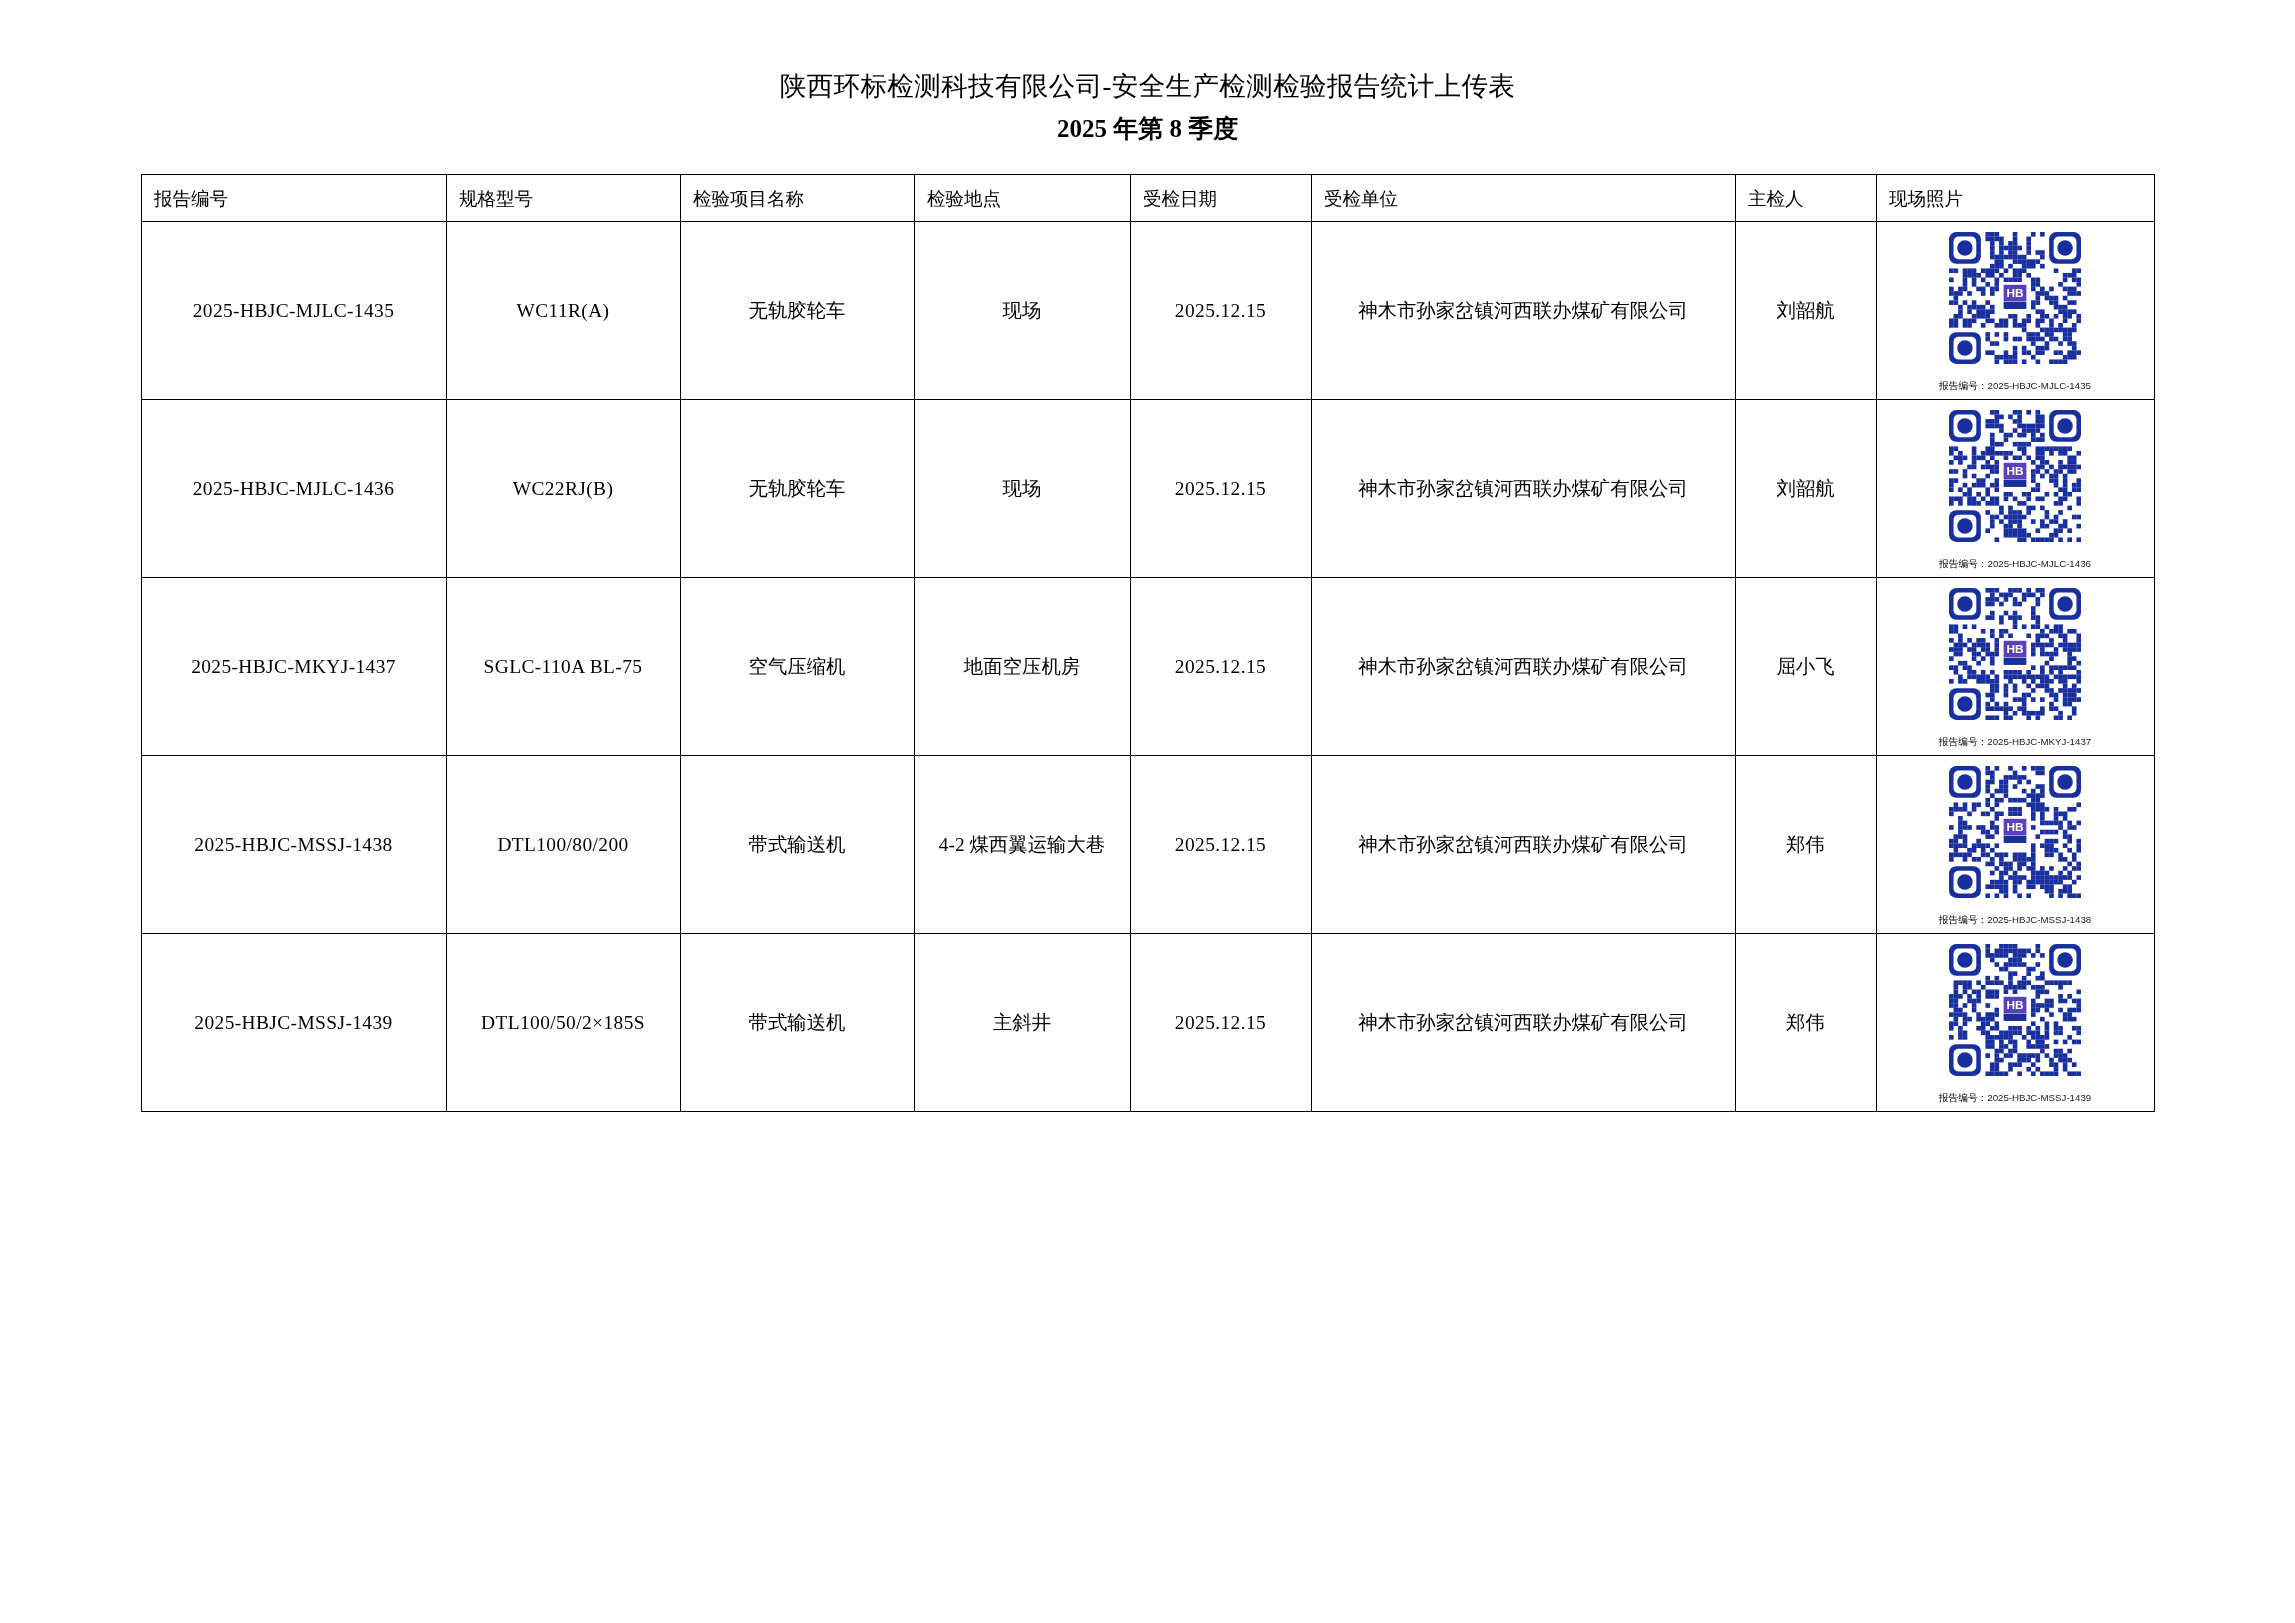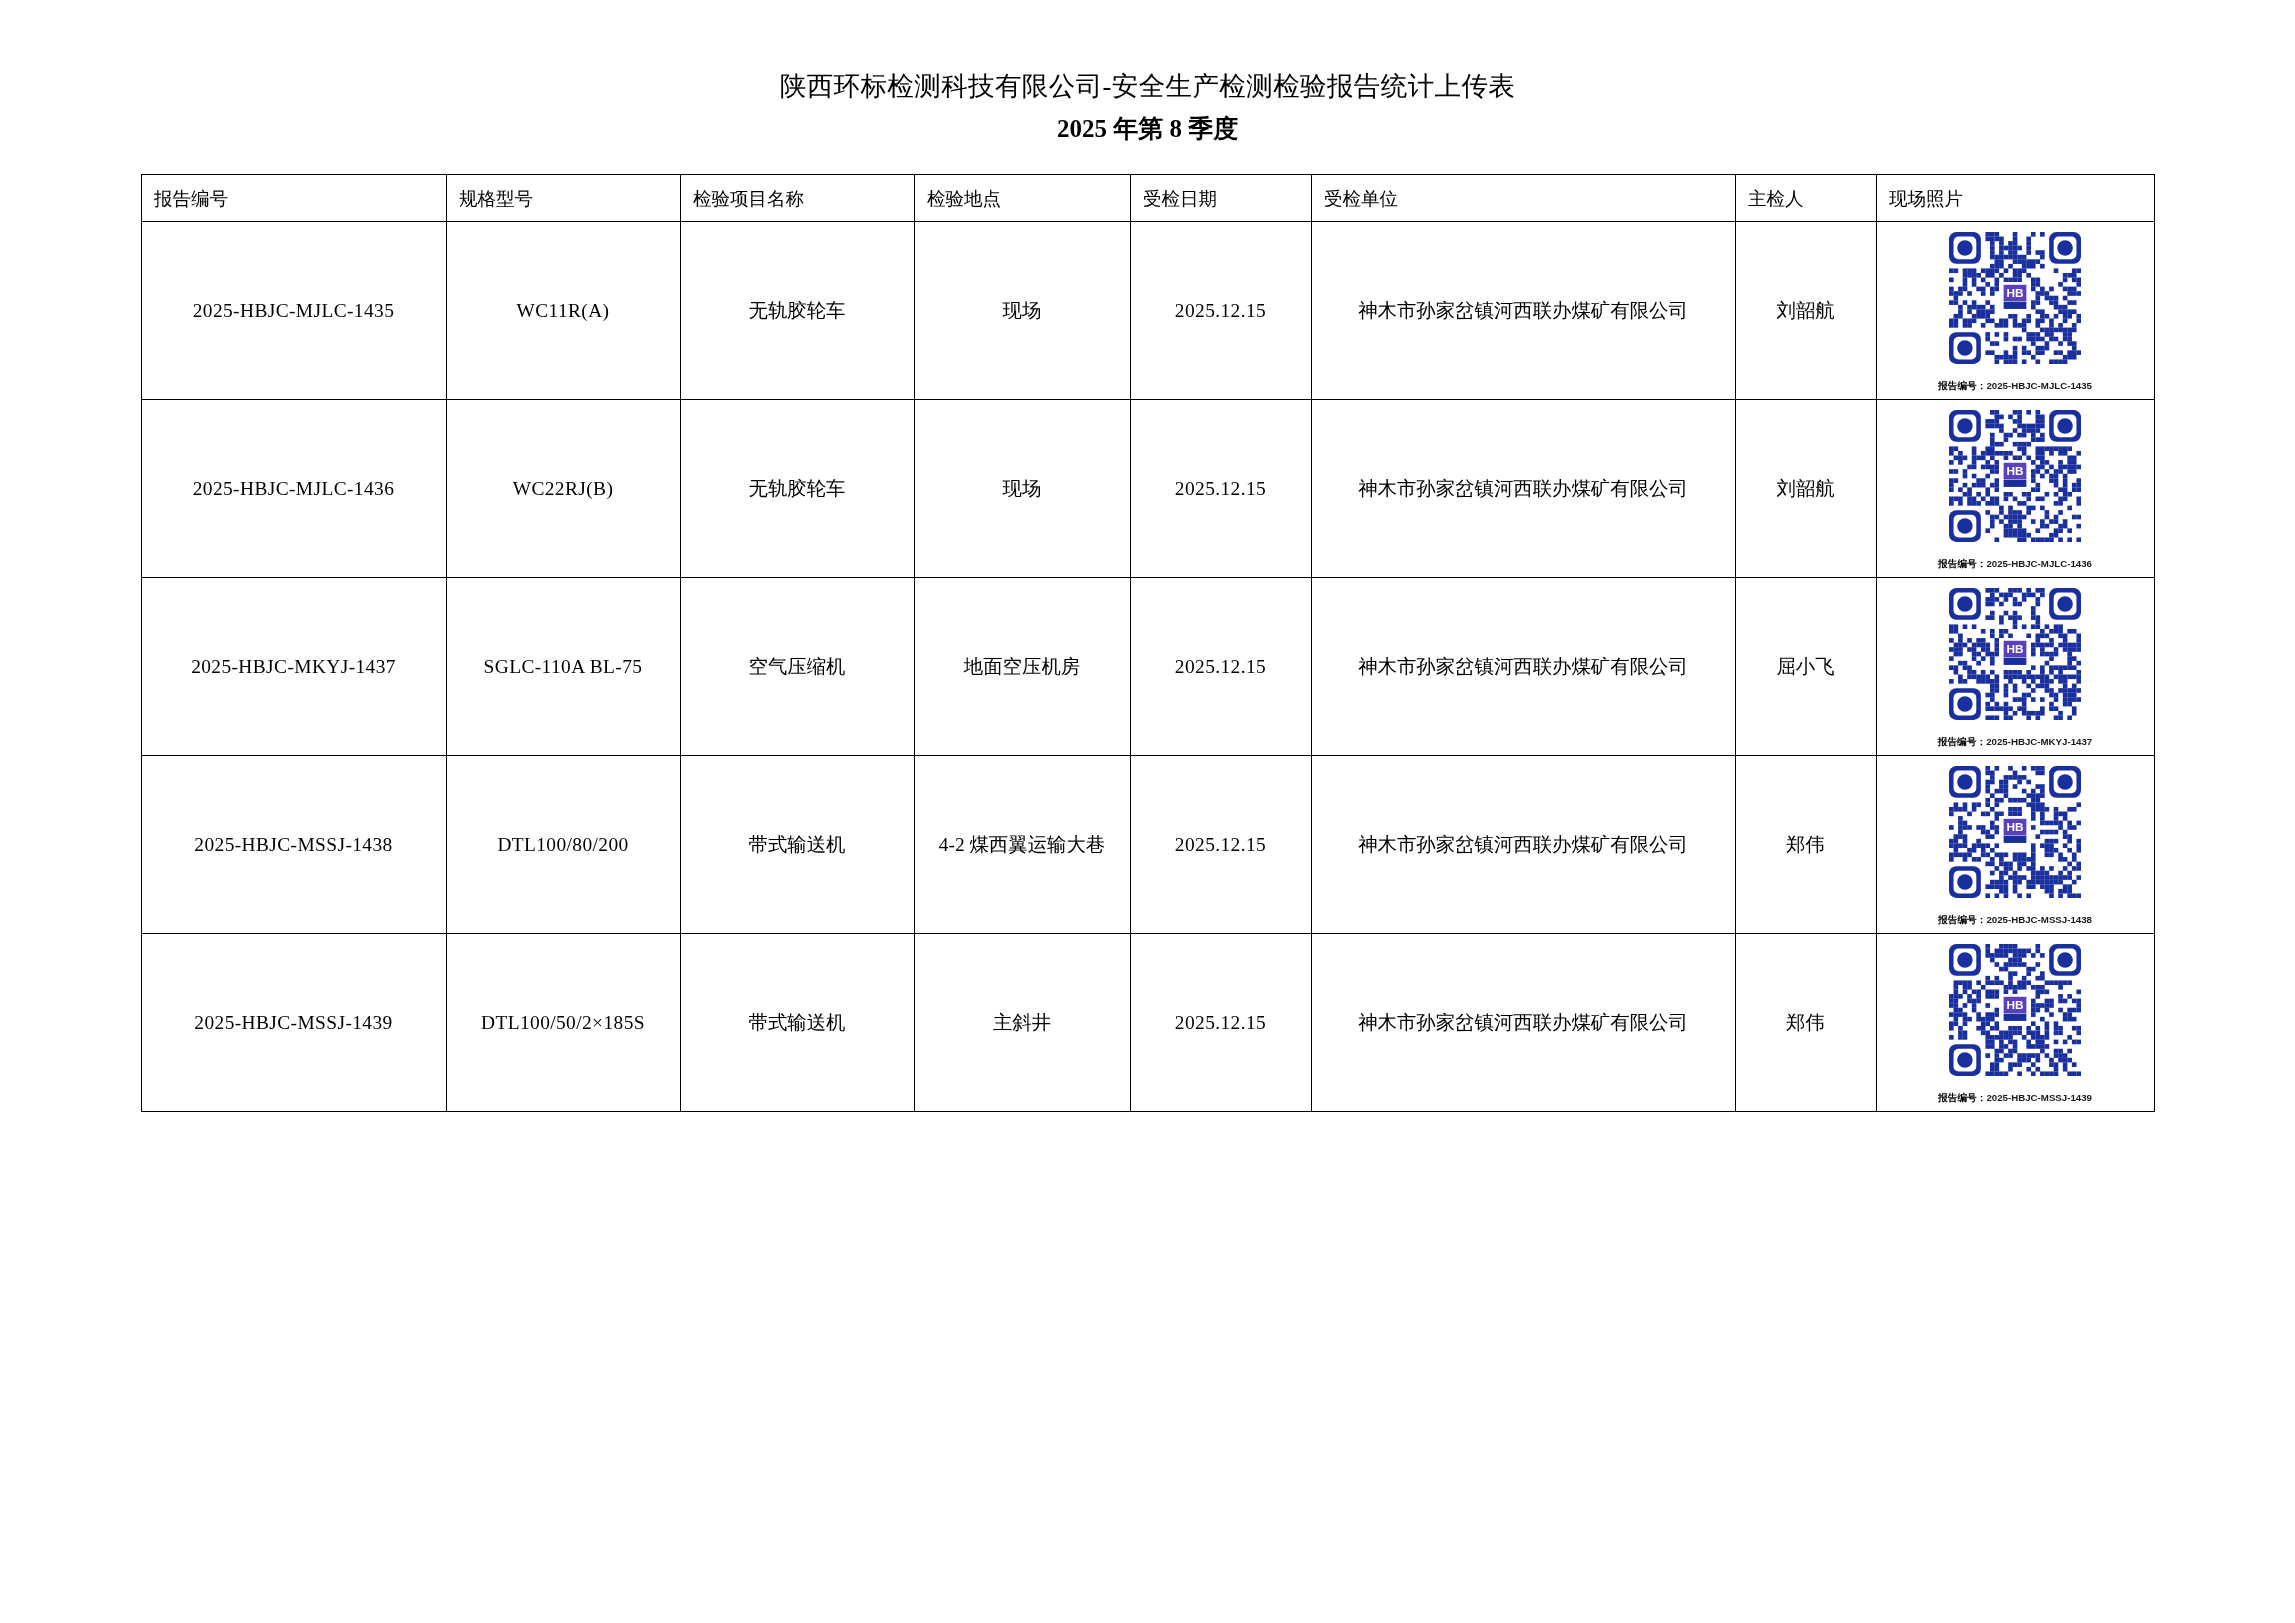"报告编号：2025-HBJC-MJLC-1435" .qr-caption { font-weight: bold -> normal }
